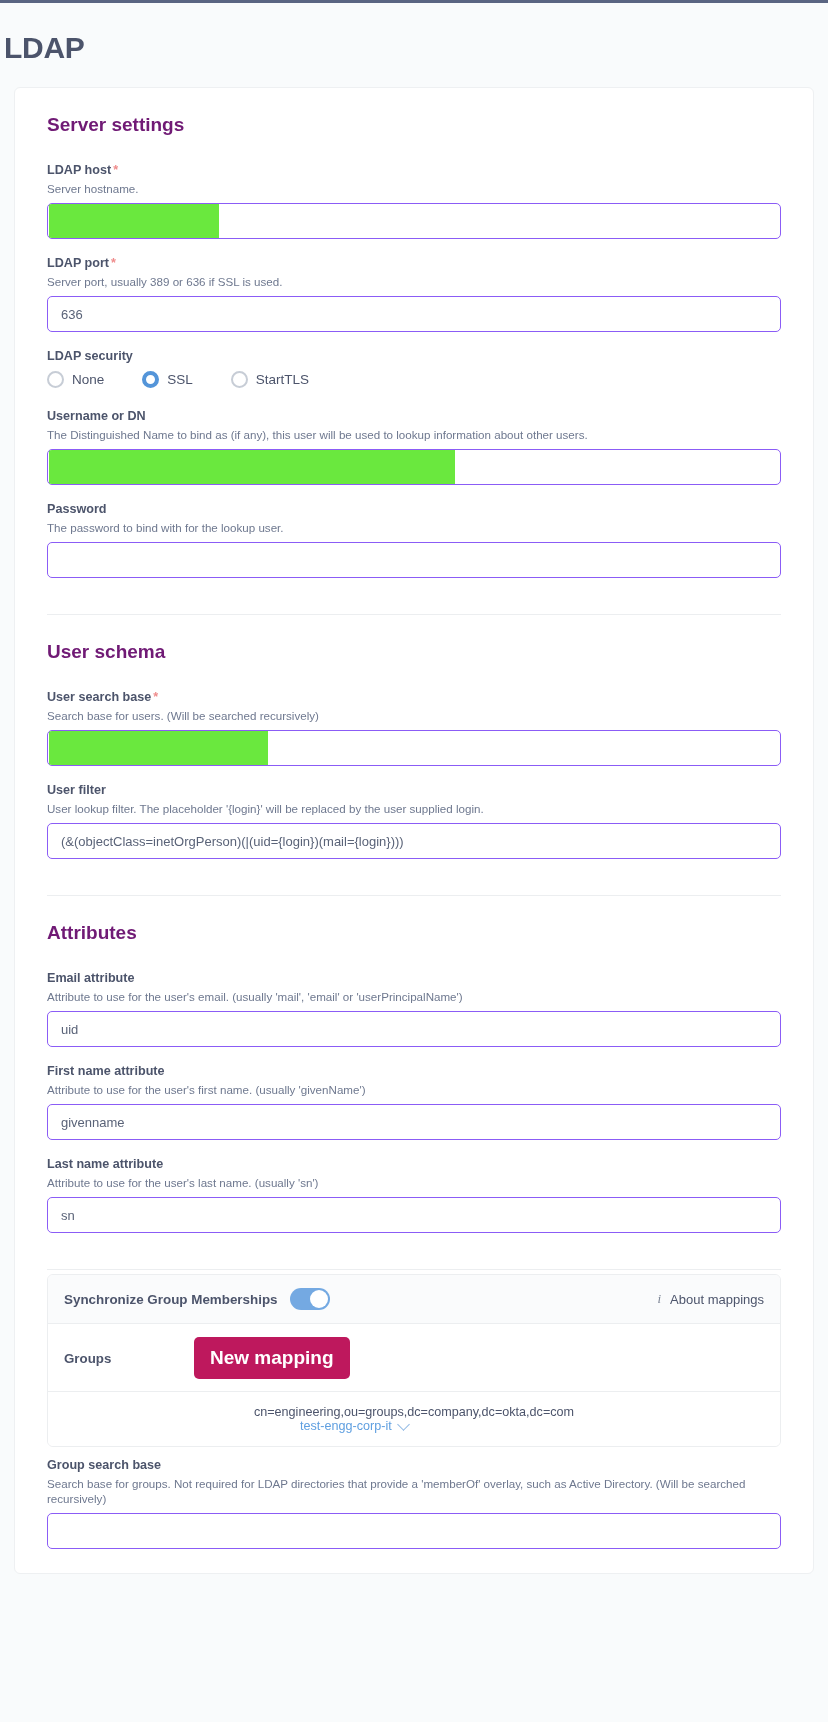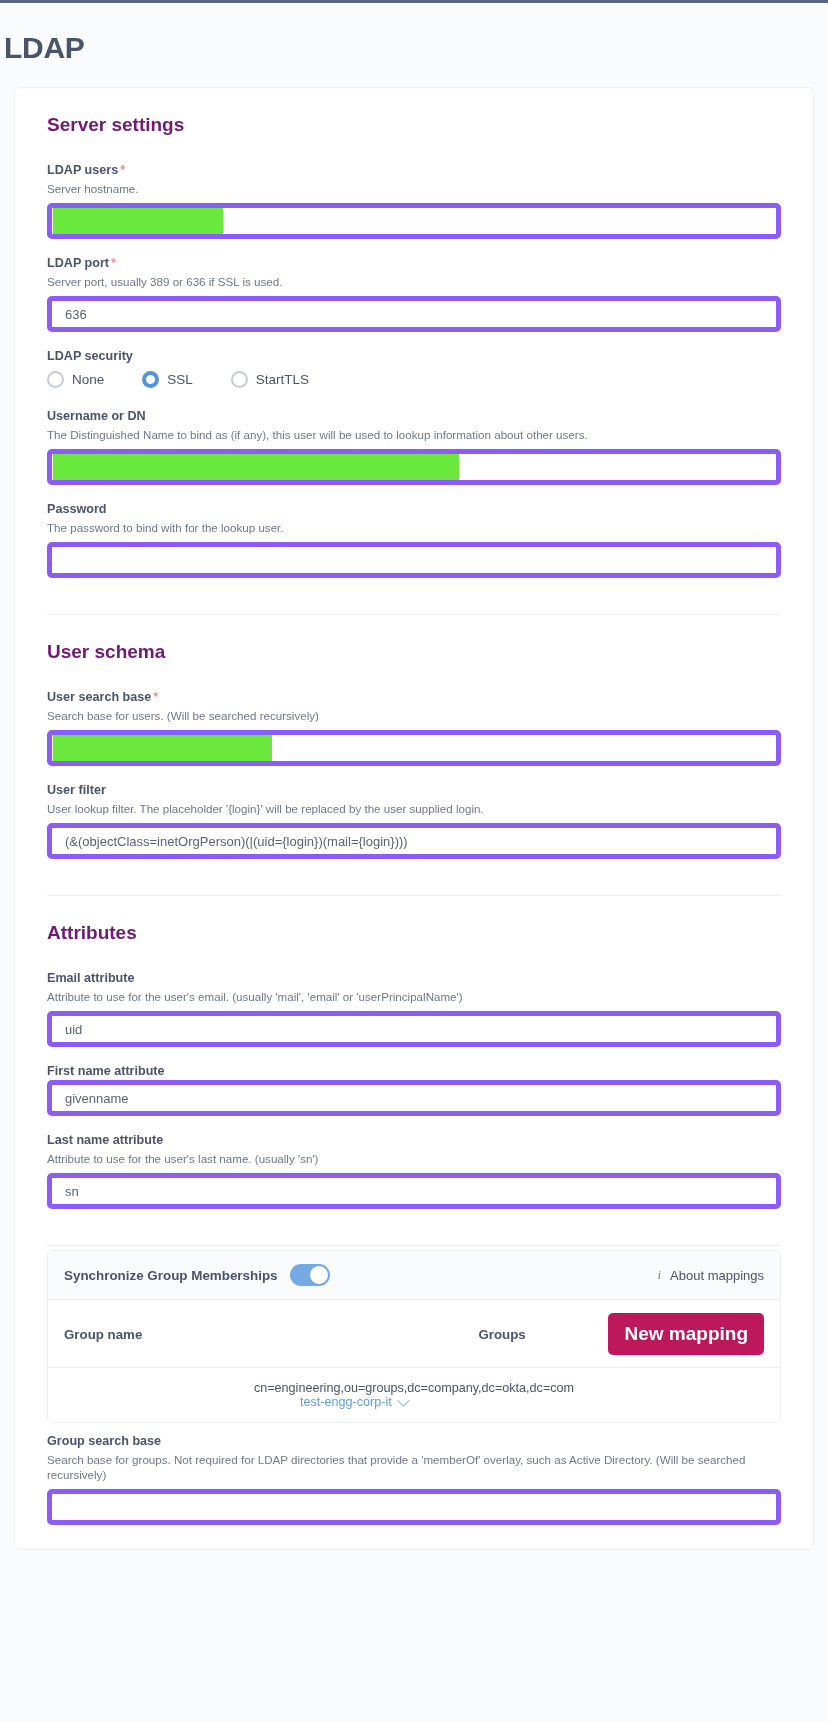"LDAP users" span { text: users -> host }
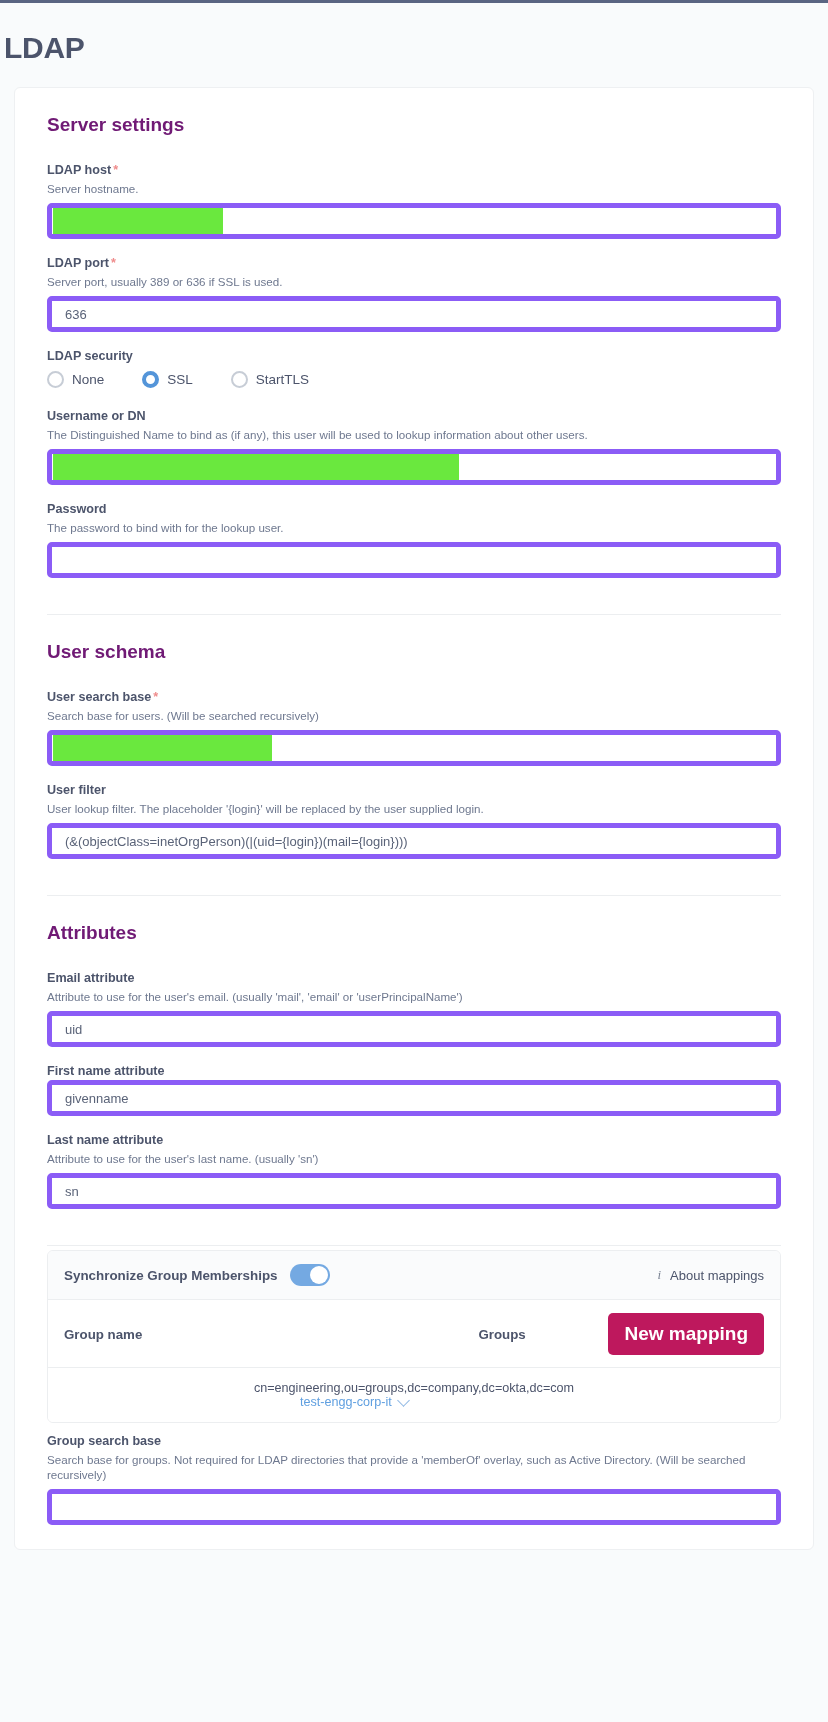"636" .input { border: 5px solid #8b5cf6 -> 1px solid #8b5cf6 }
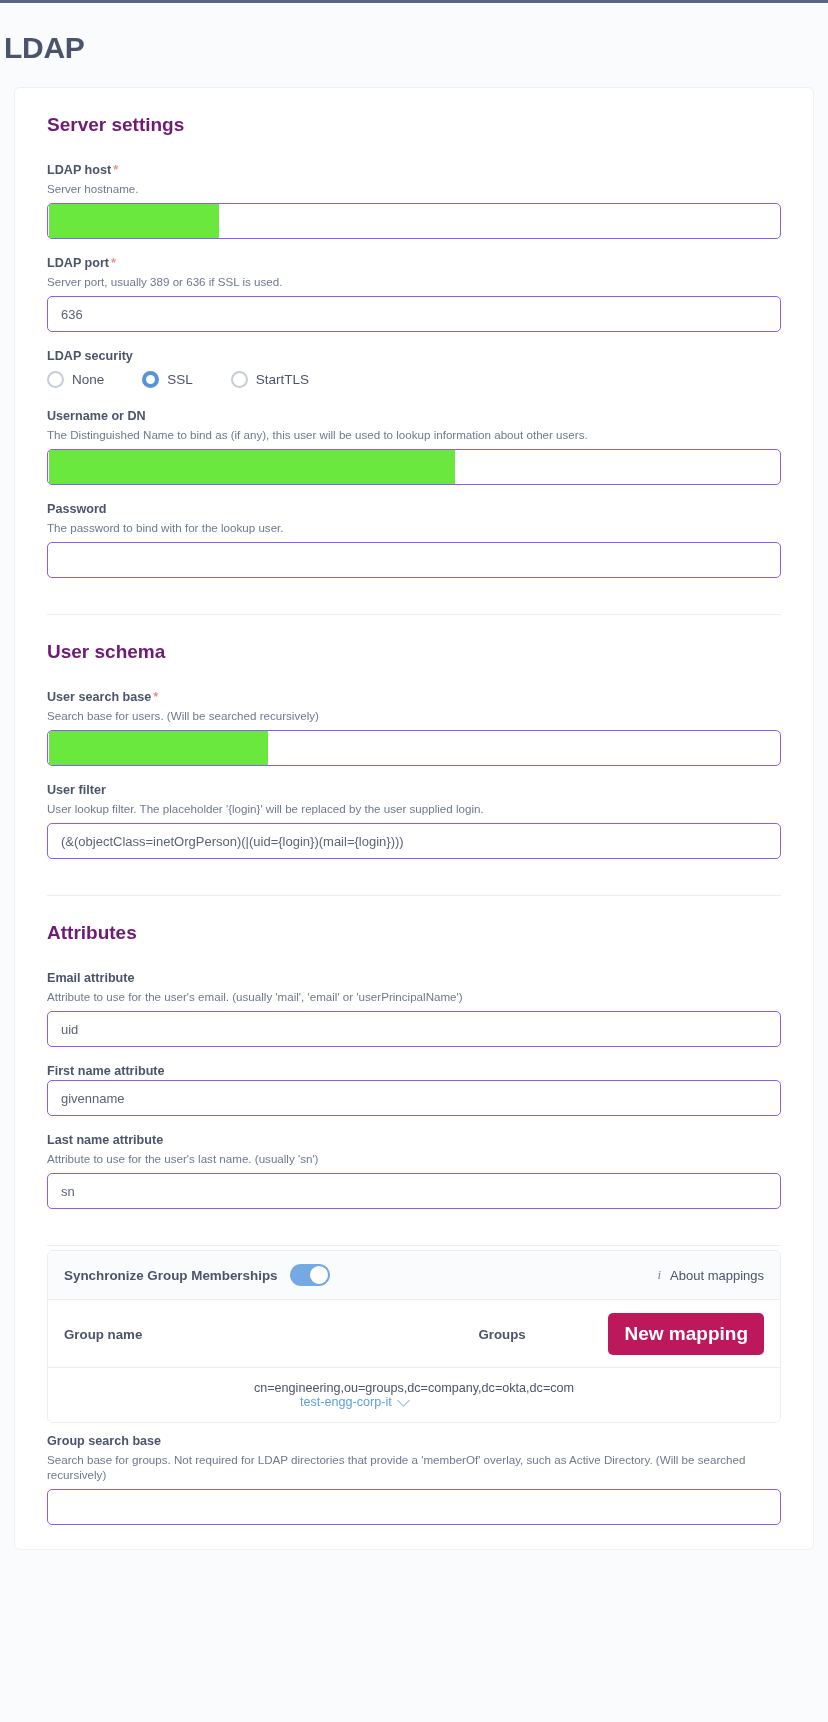"Attribute to use for the user's first" div.field-desc { html: none -> <div>Attribute to use for the user's first name. (usually 'givenName')</div> }
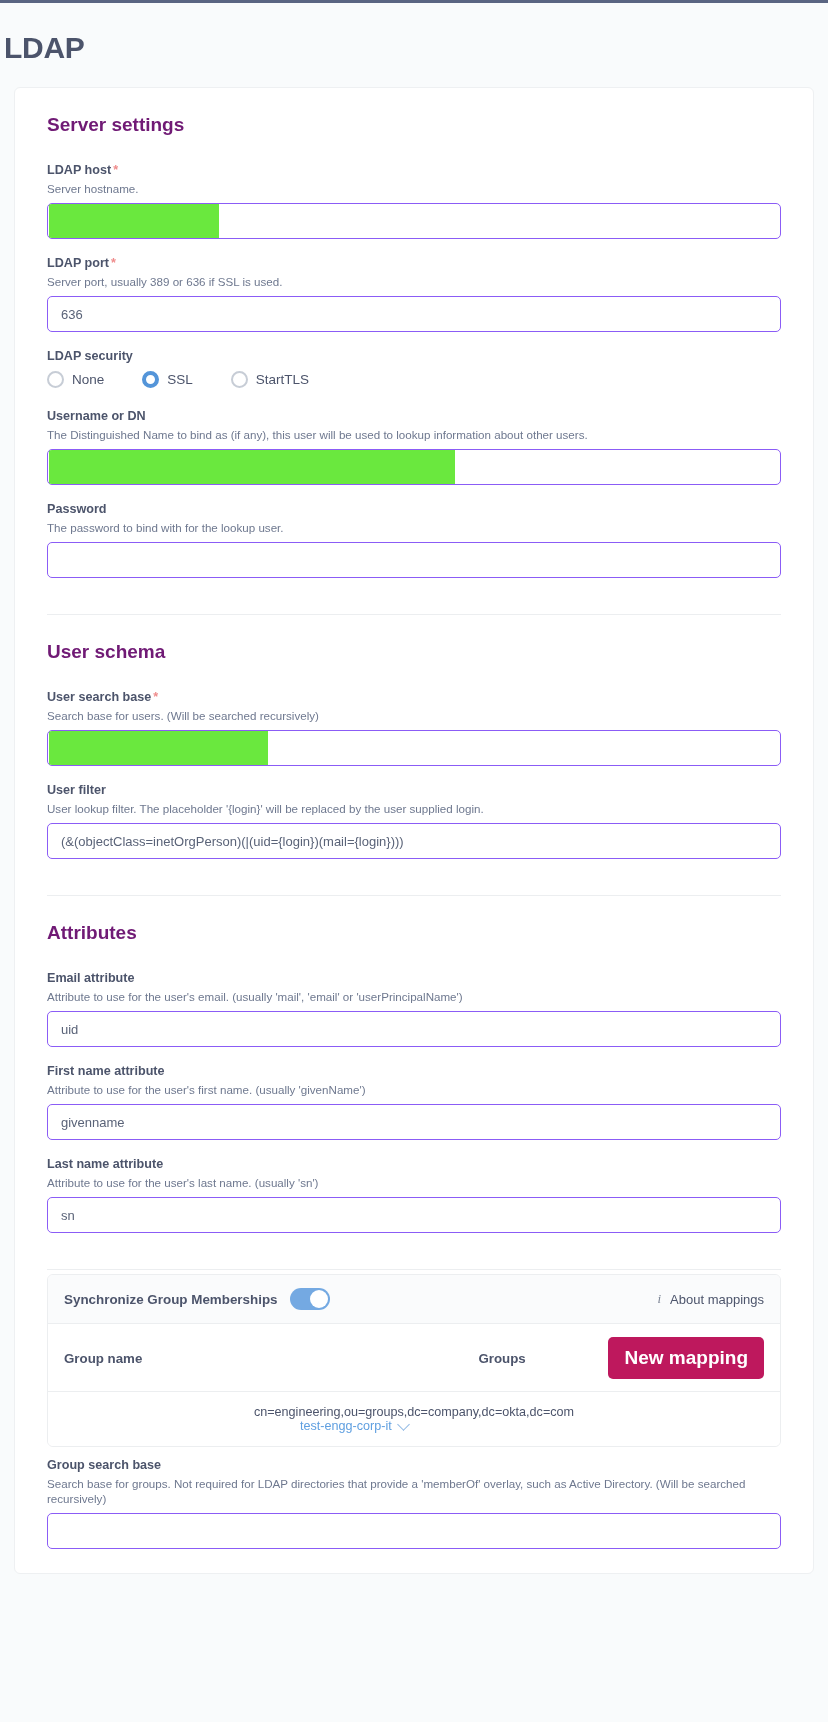"Group name" span.th-groupname { html: <span>Group name</span> -> none }
